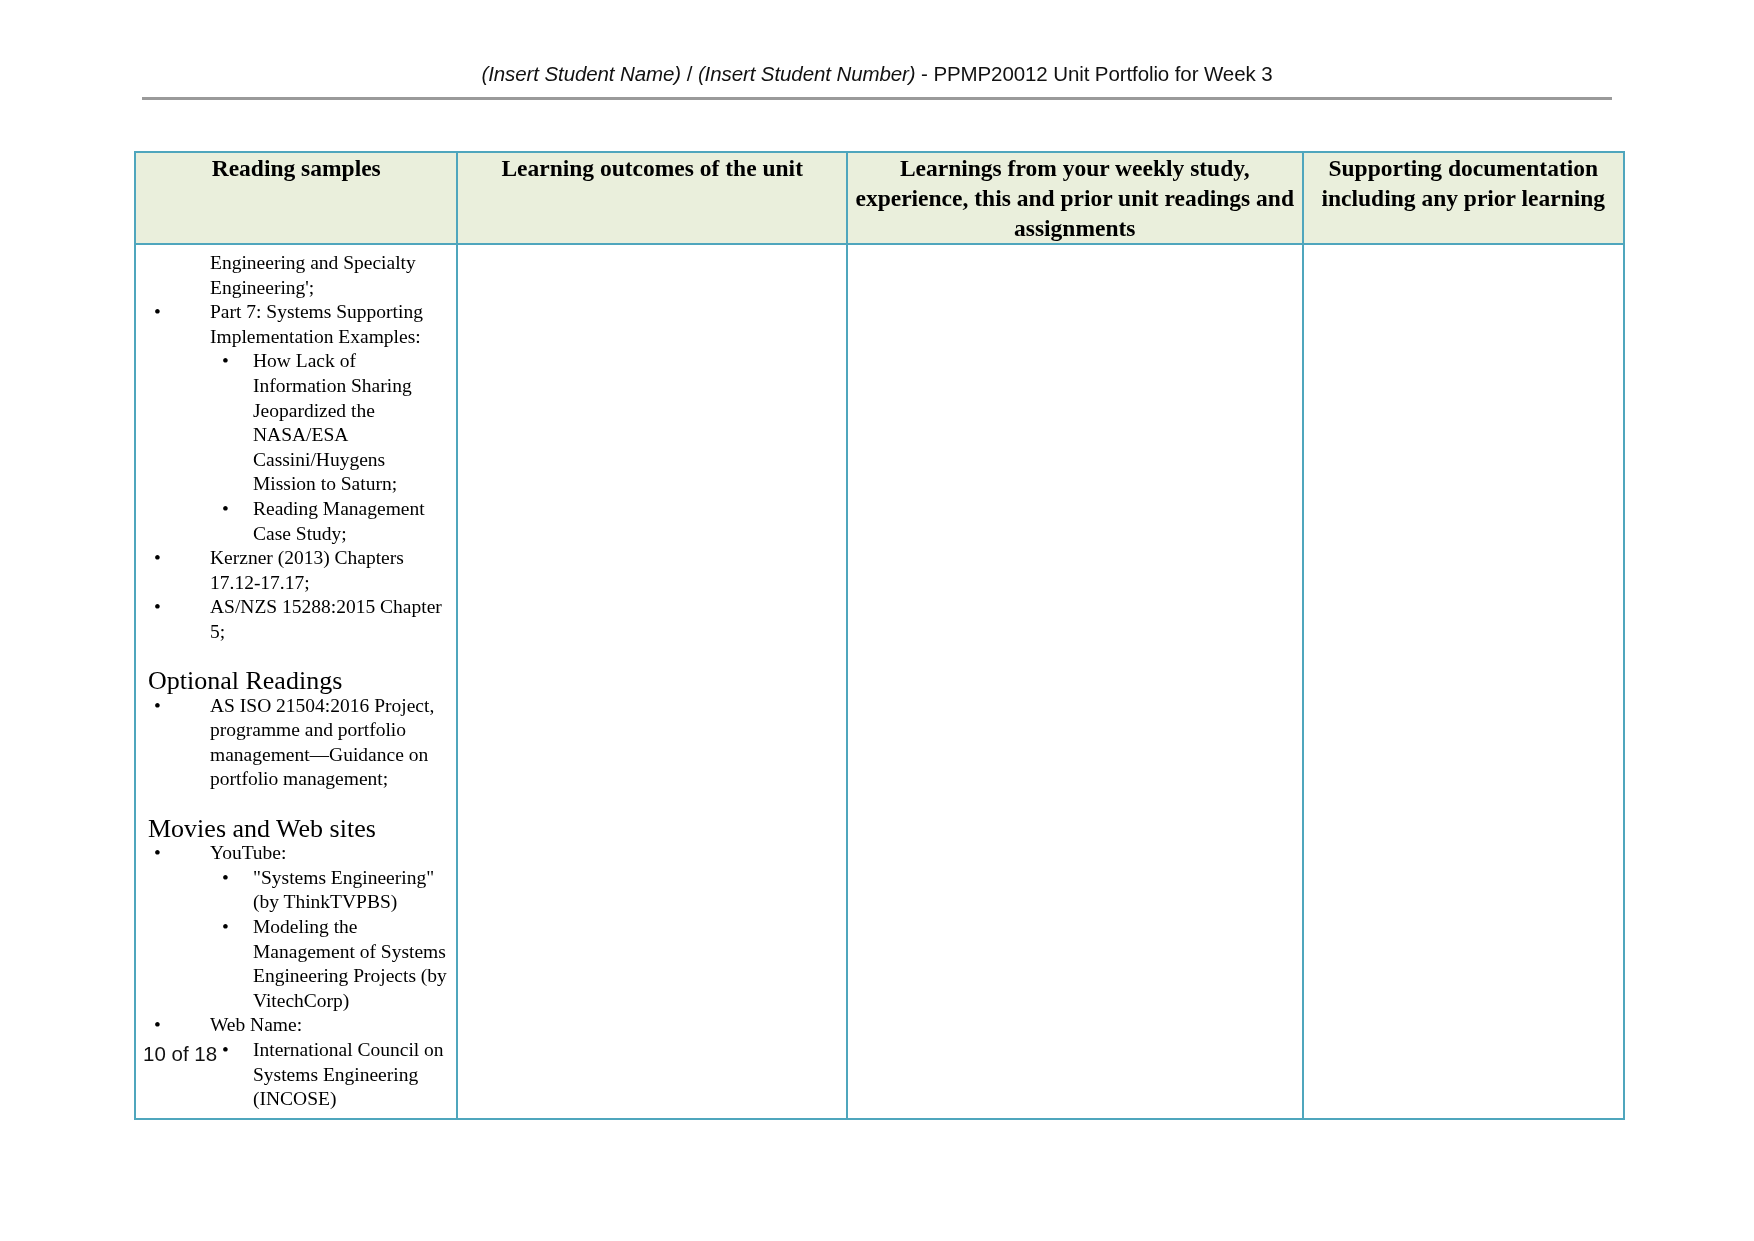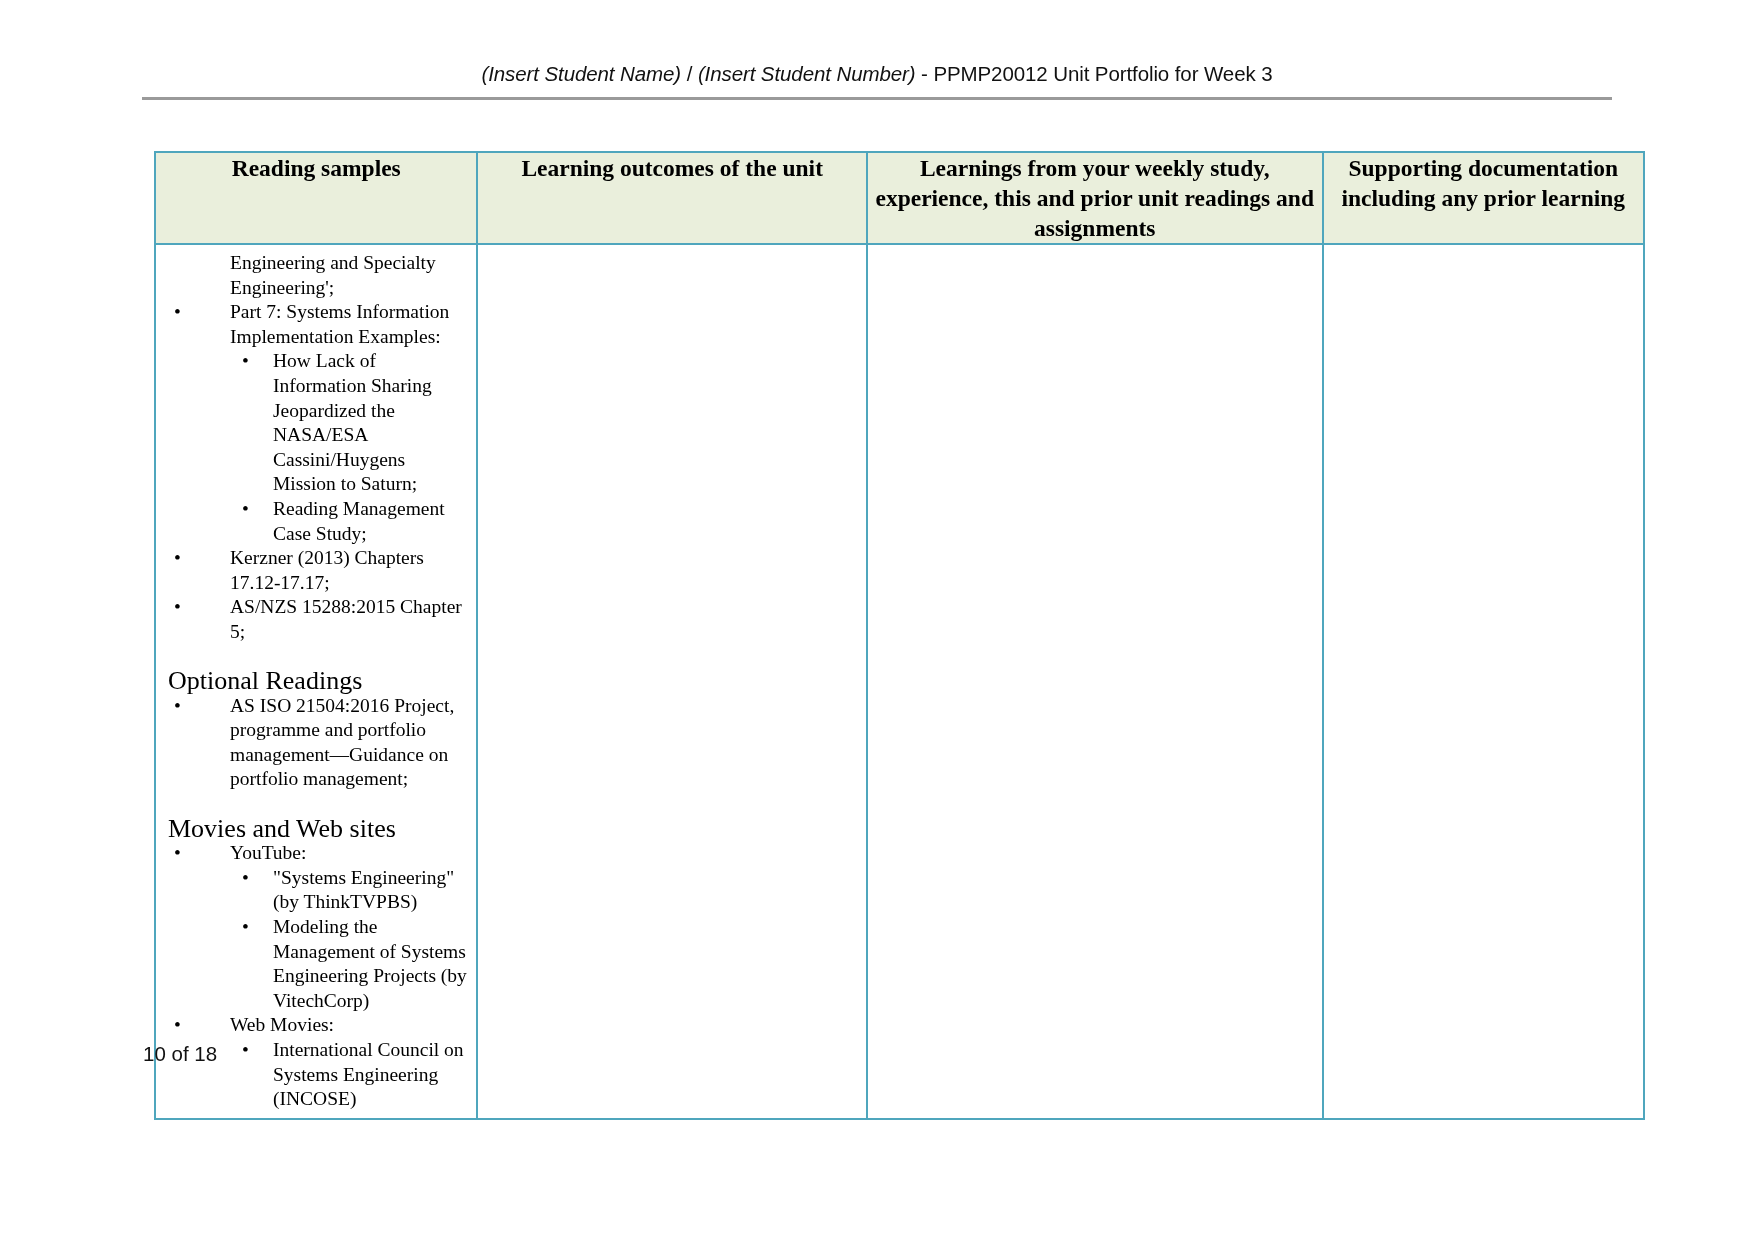"Reading samples" .tbl { left: 154px -> 134px }
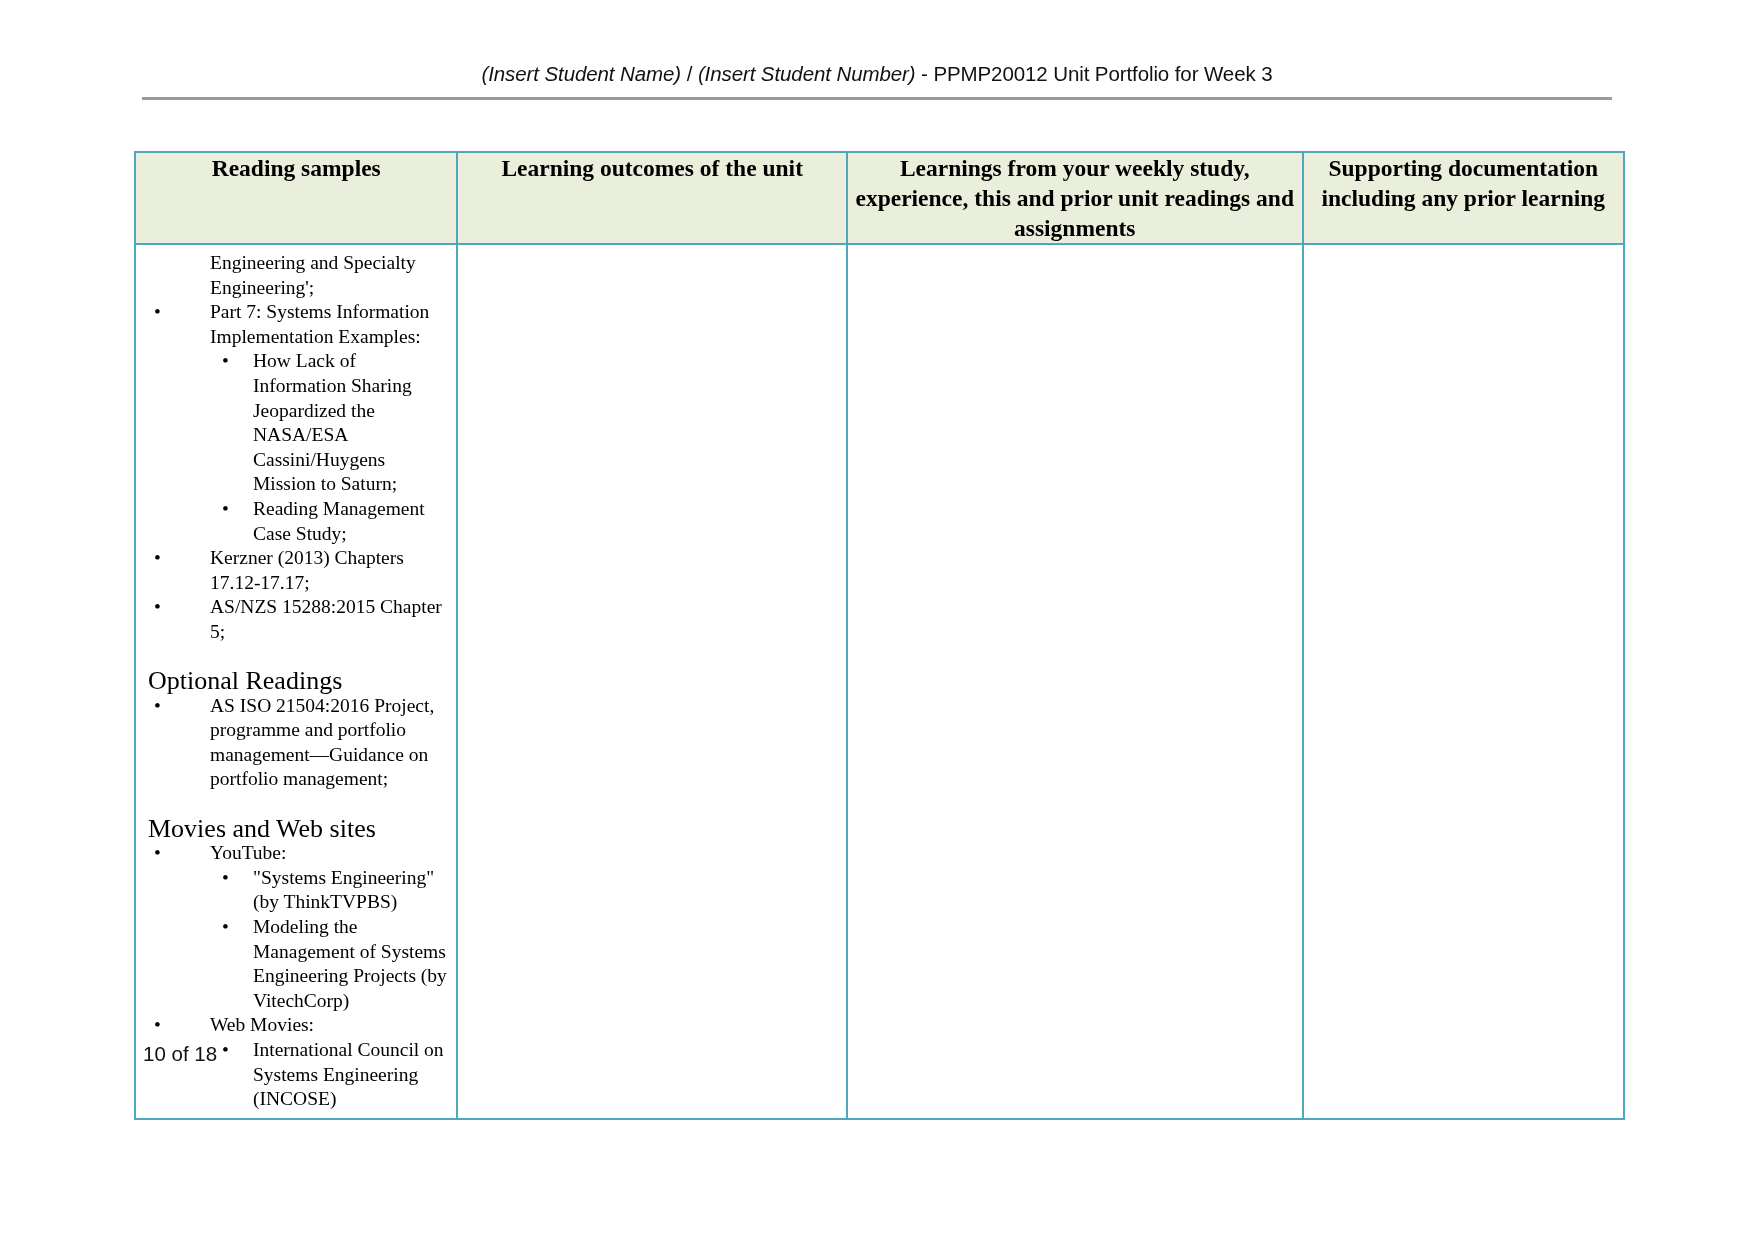"Part 7: Systems Information" span { text: Information -> Supporting }
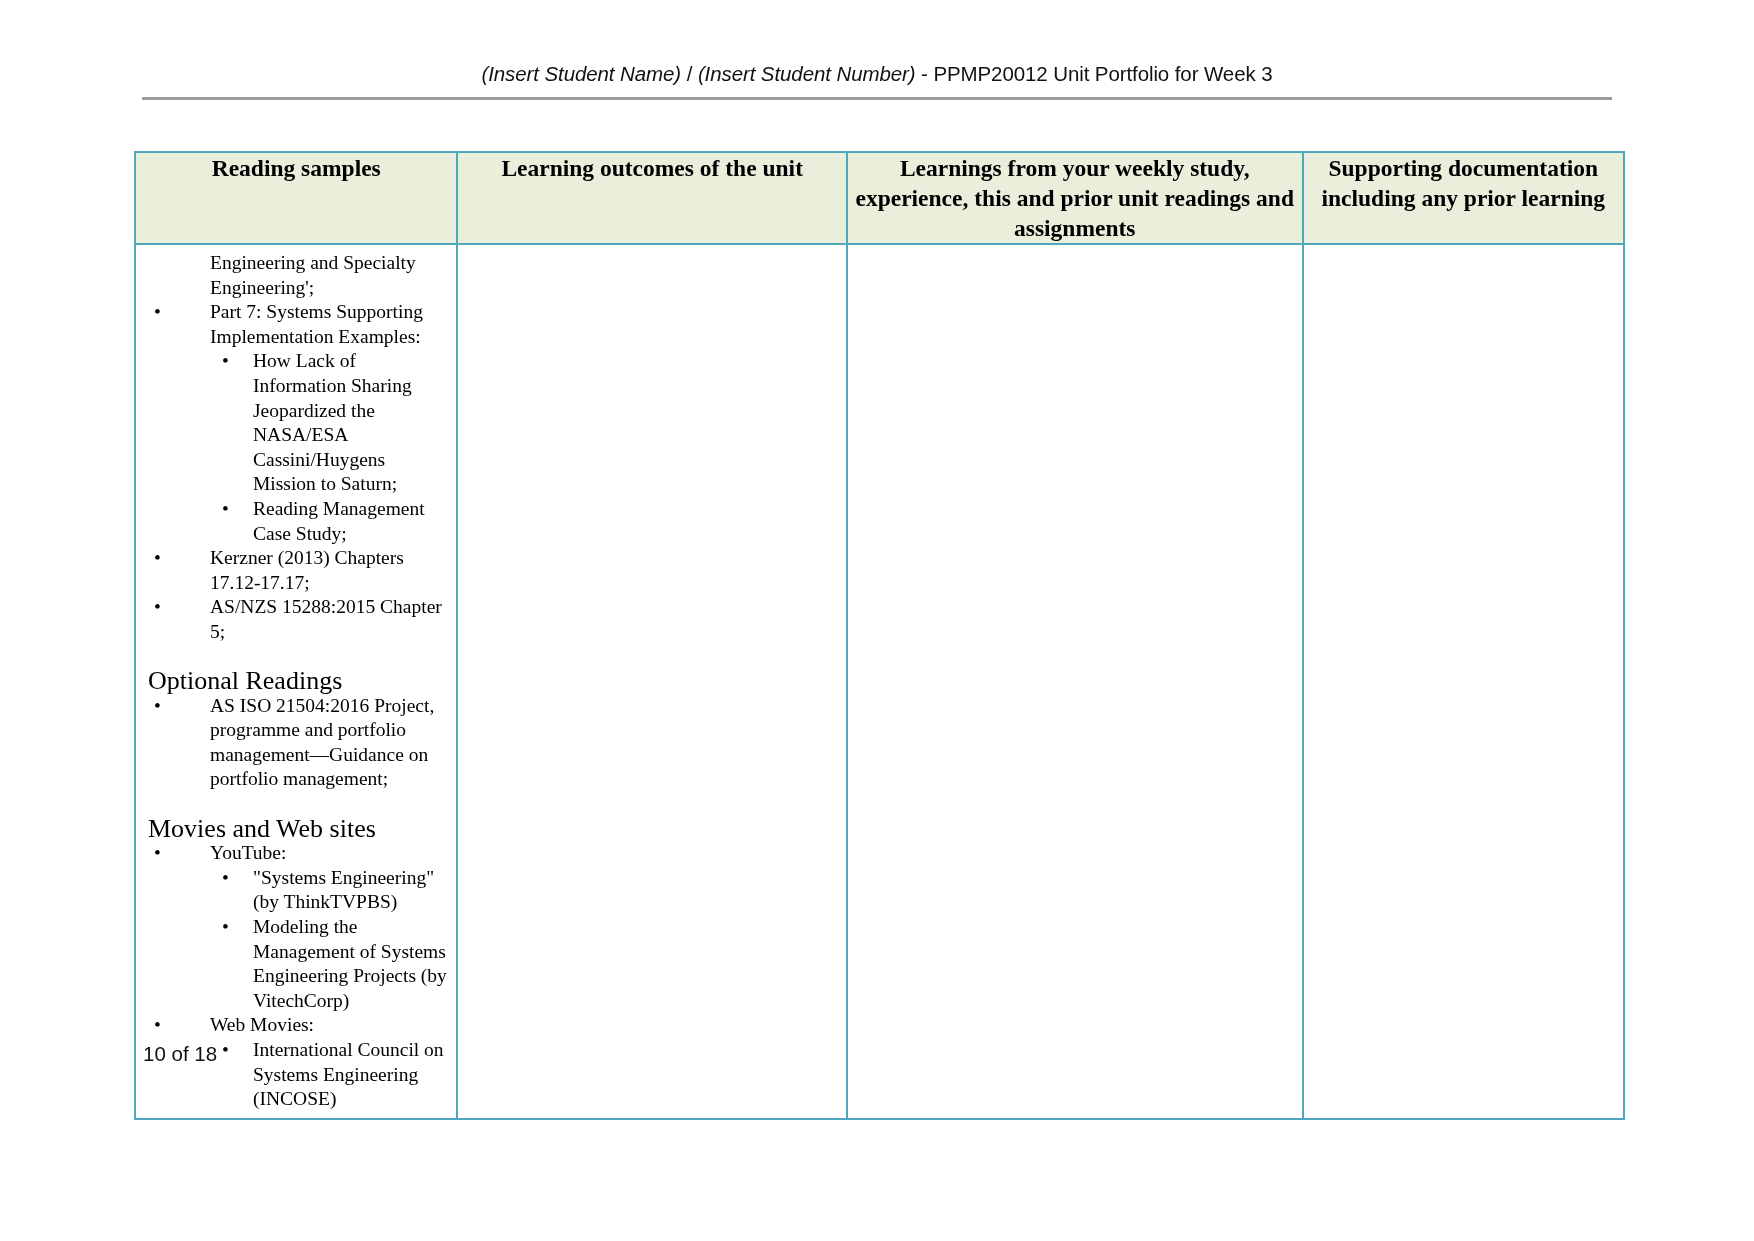"Web Movies:" span { text: Movies -> Name }
